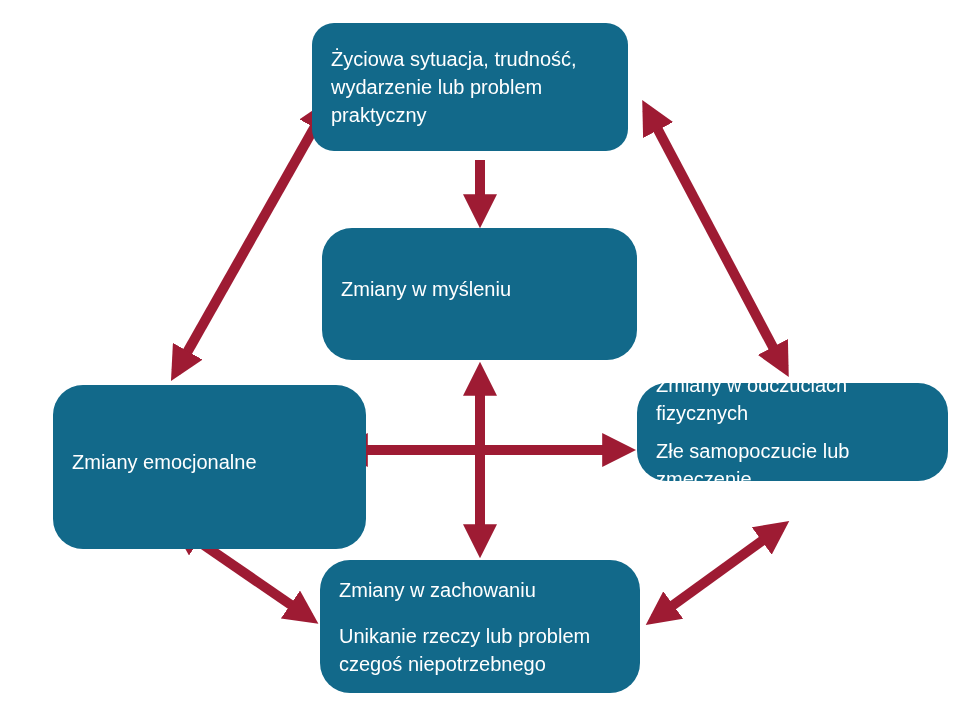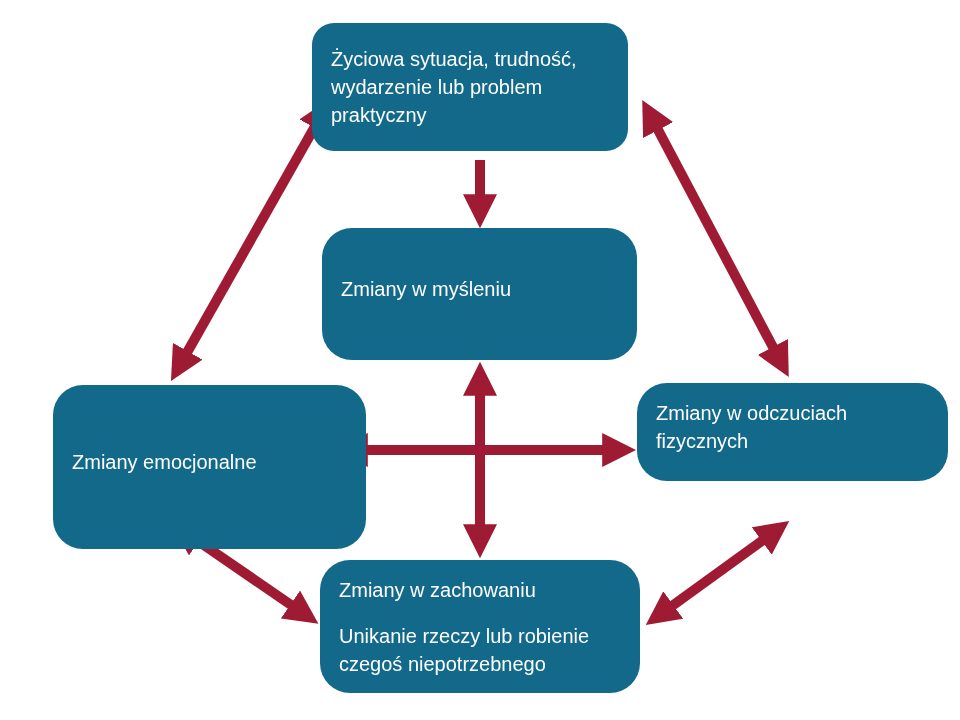"Złe samopoczucie lub" p.body { html: none -> <p>Złe samopoczucie lub zmęczenie</p> }
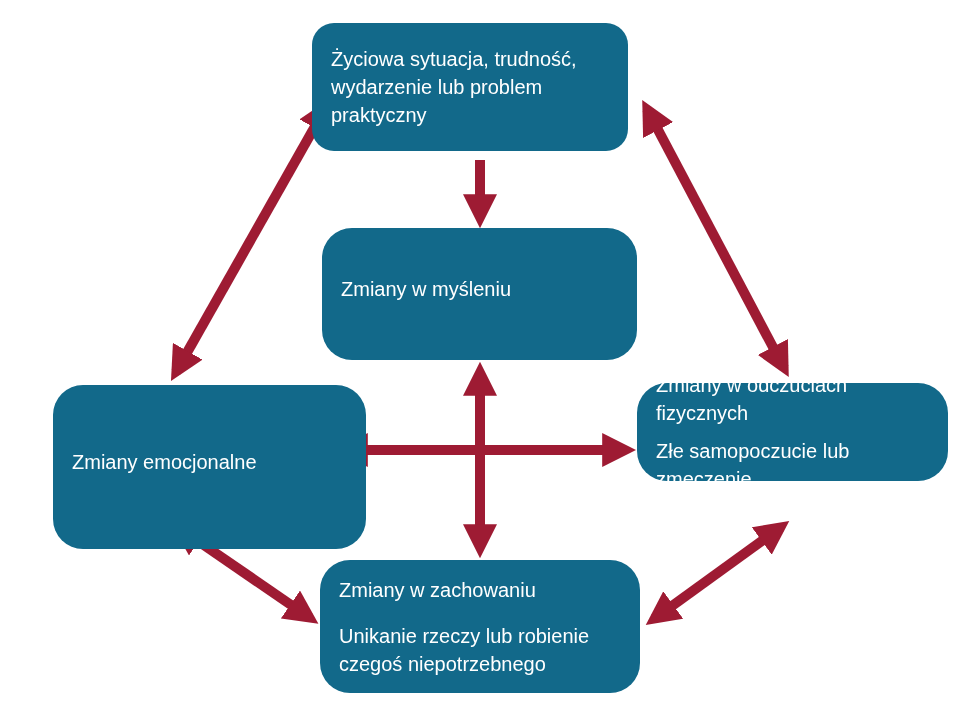"Unikanie rzeczy lub robienie" p.body { text: robienie -> problem }
